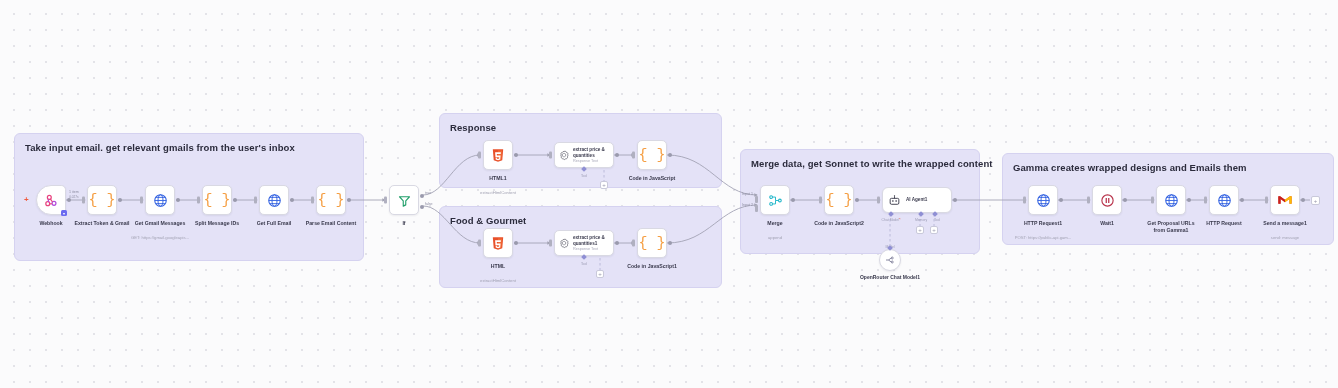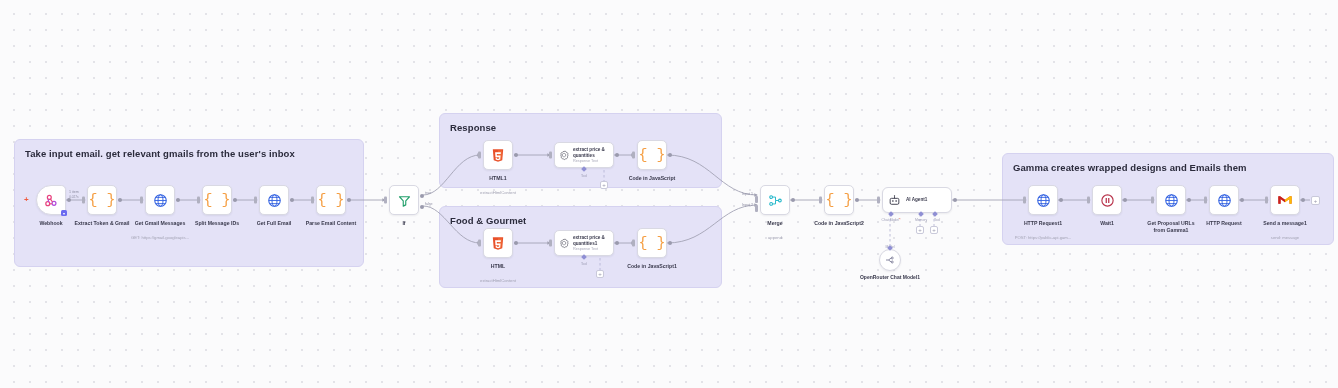"Take input email. get relevant" div.note { top: 139px -> 133px }
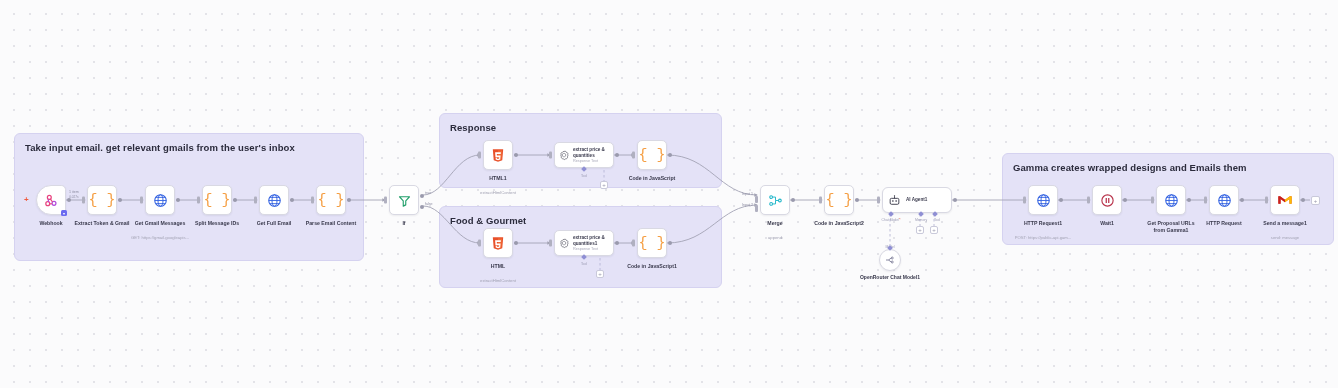"Merge data, get Sonnet to" div.note { html: none -> <div> <div>Merge data, get Sonnet to write the wrapped content</div> </div> }
